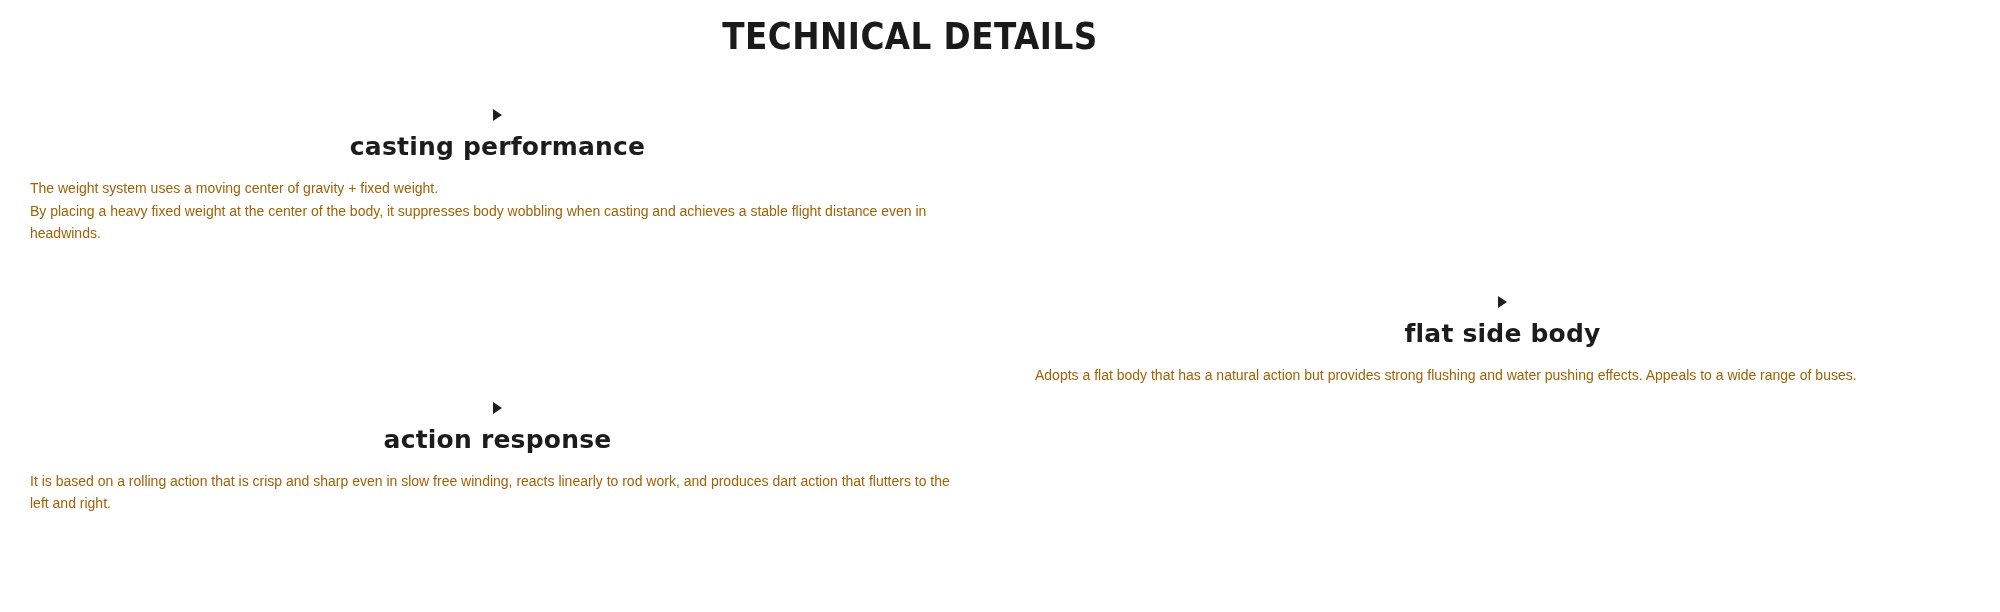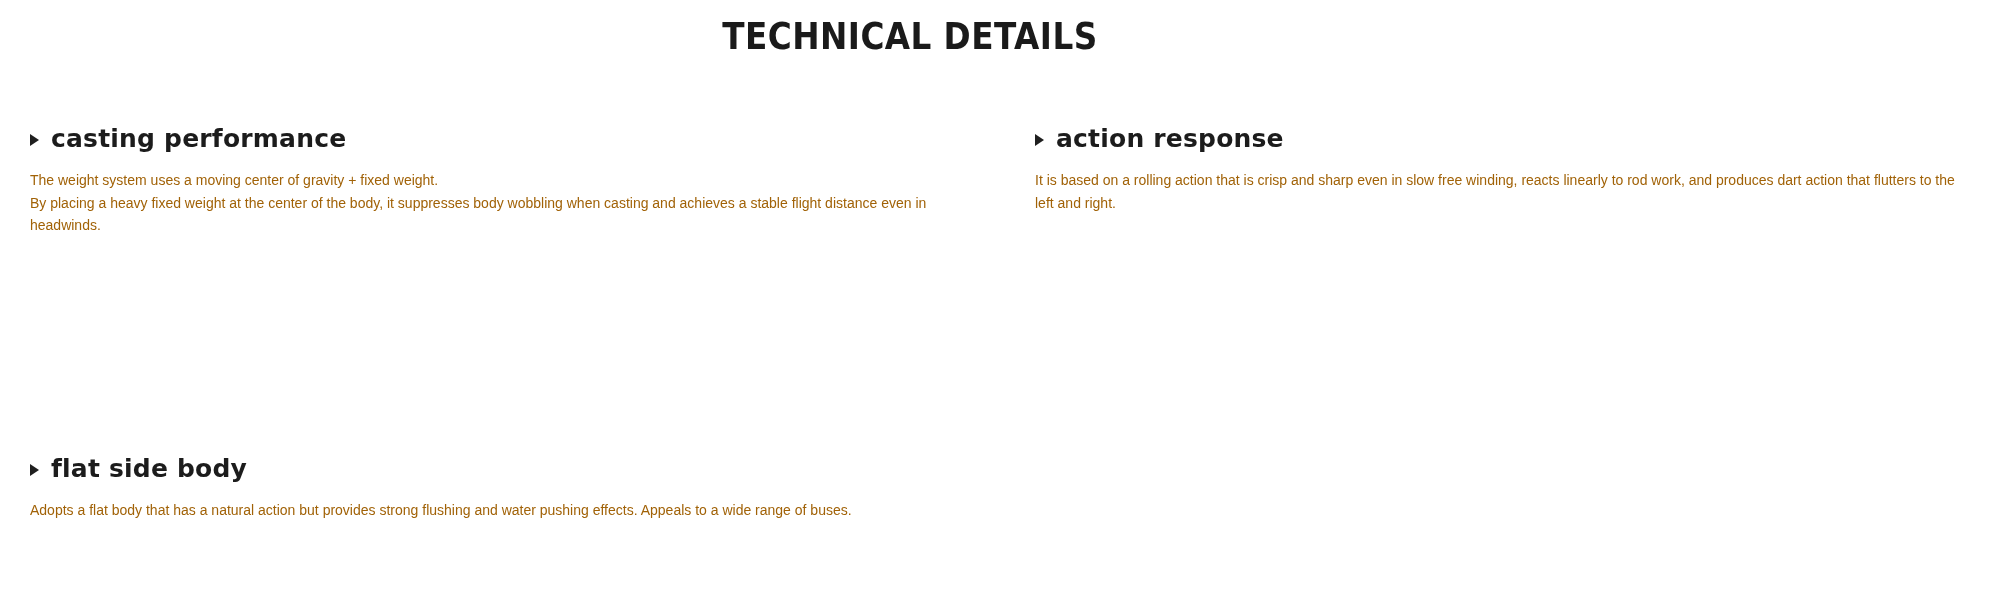"casting performance" .sec-head { flex-direction: none -> column; margin: 16px 0 16px 0 -> 0 0 16px 0 }
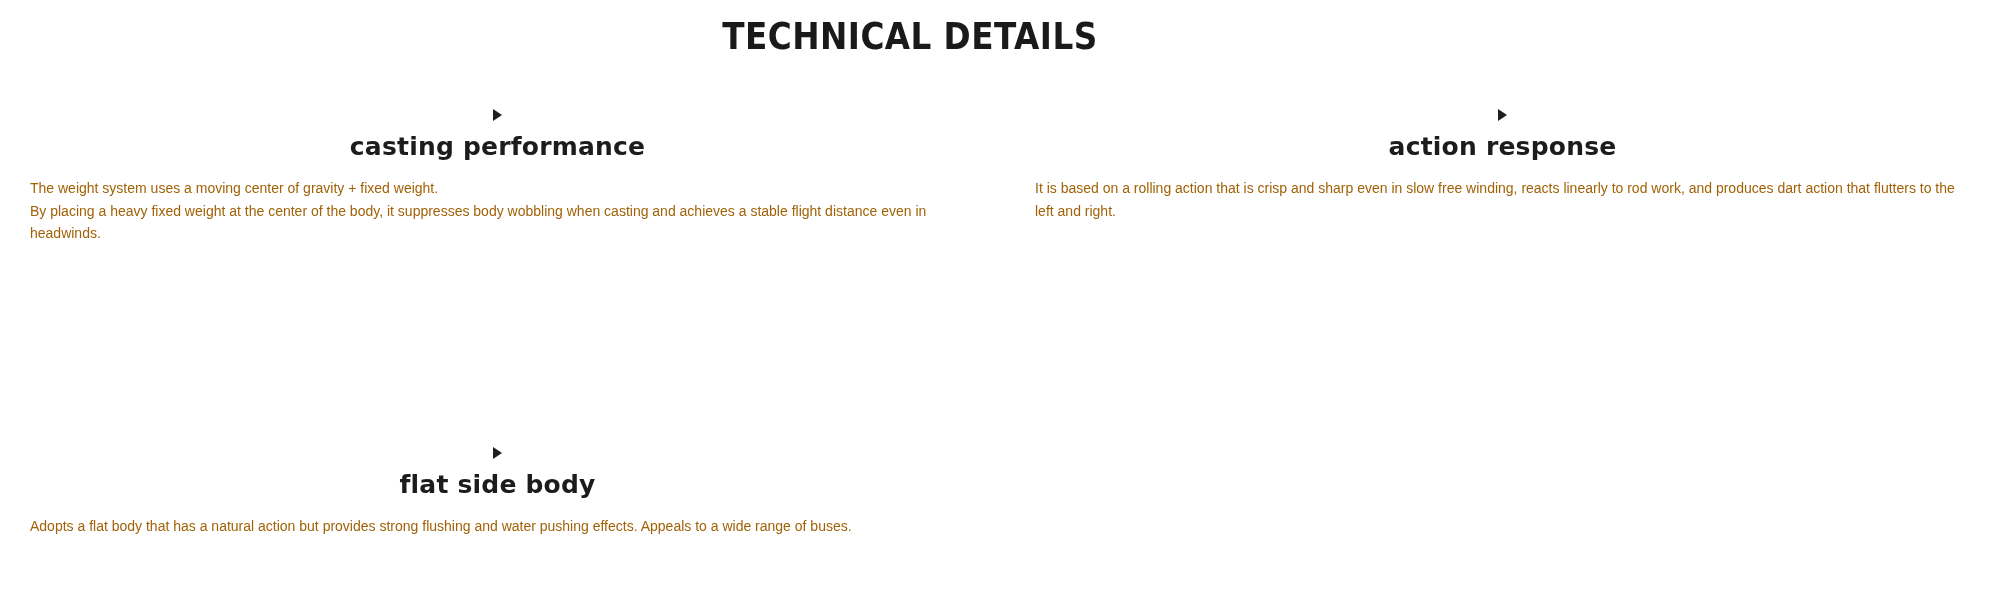"action response" div.cell { order: before "flat side body" -> after "flat side body" }
